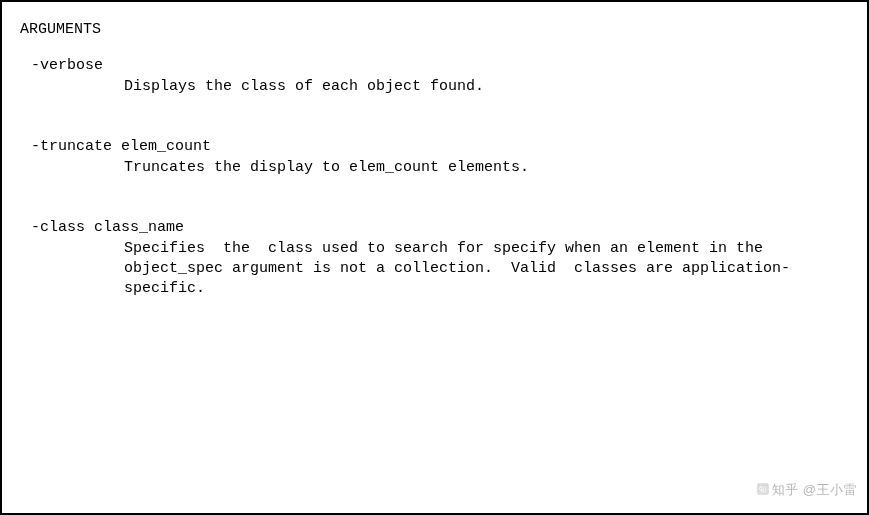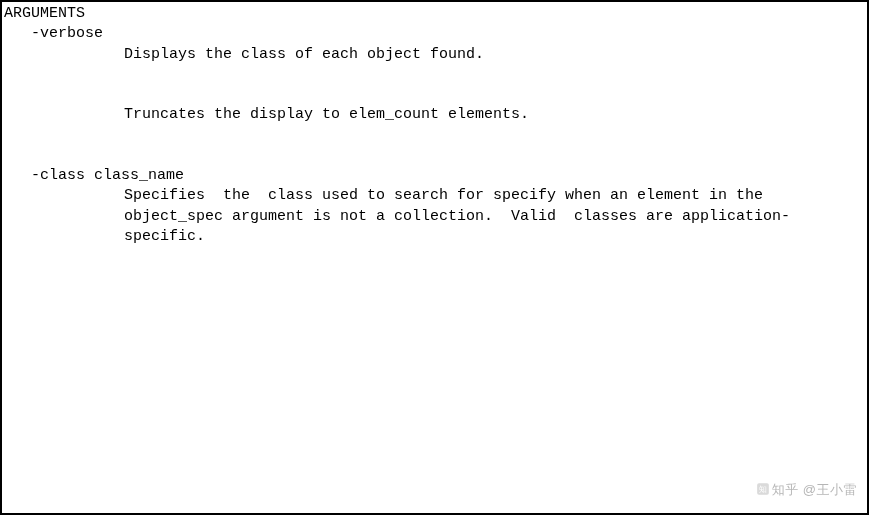"ARGUMENTS" .section-header { margin: 0 -> 16px }
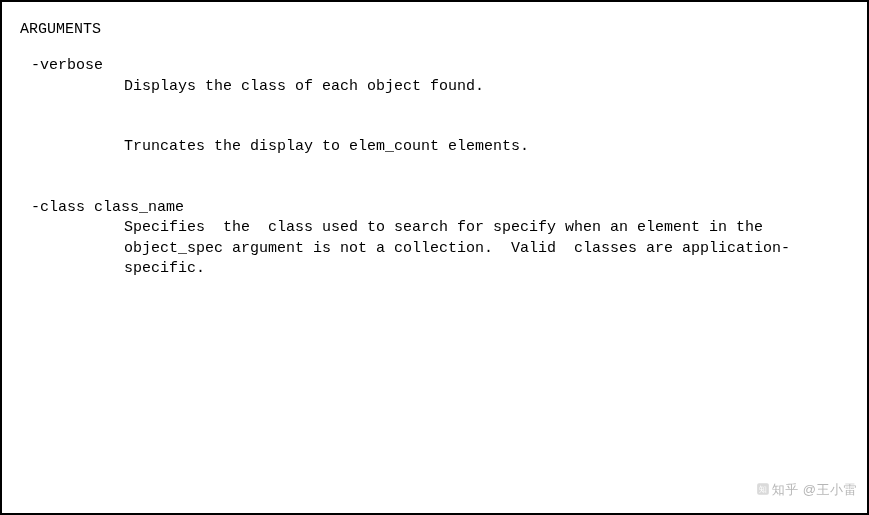"-truncate elem_count" div.arg-name { html: none -> <div>-truncate elem_count</div> }
